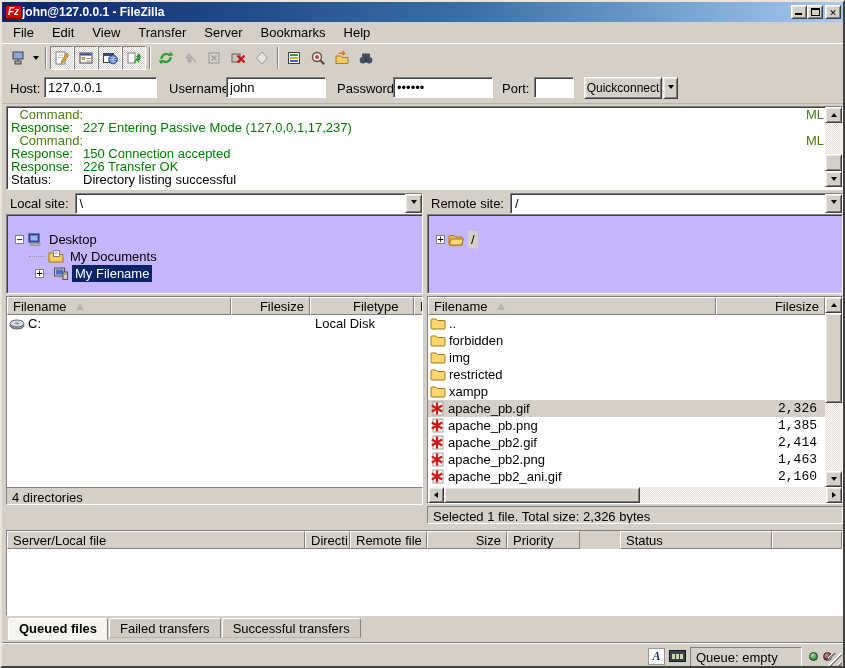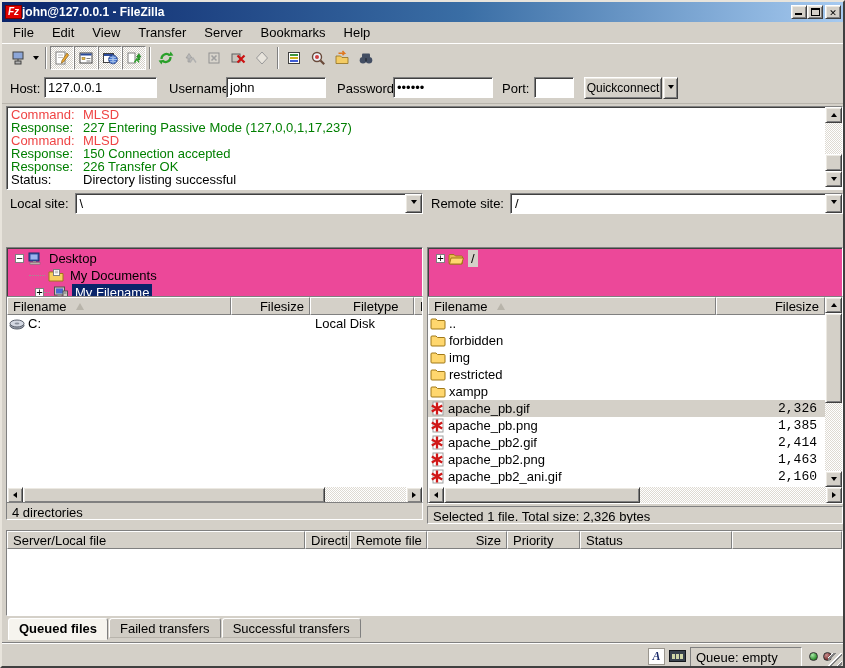"Command:" .log-command { color: #ef4444 -> #4d7c0f; text-align: none -> right }
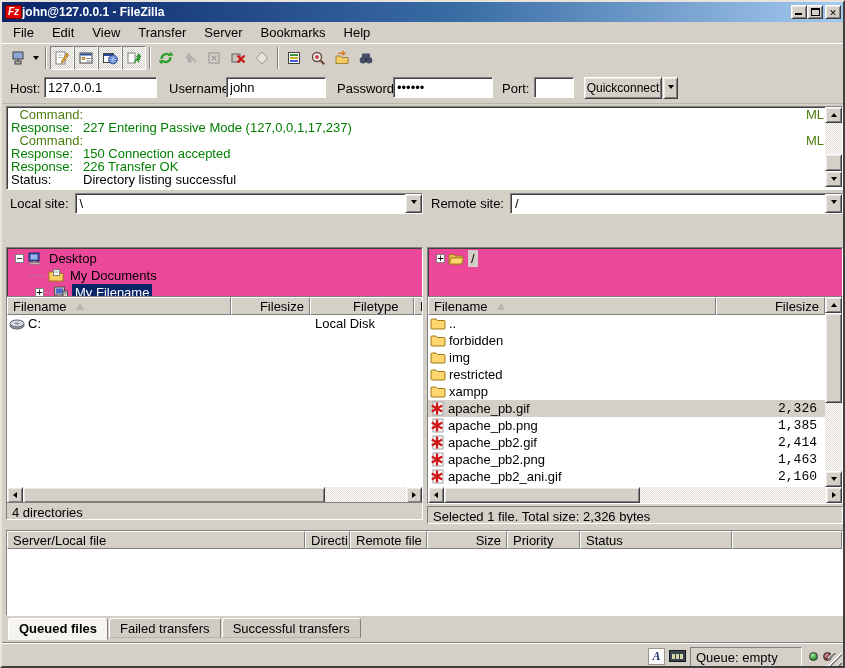"Desktop" .tree { background: #ec4899 -> #c4b5fd; margin-top: 33px -> none; padding-top: 2px -> 16px }
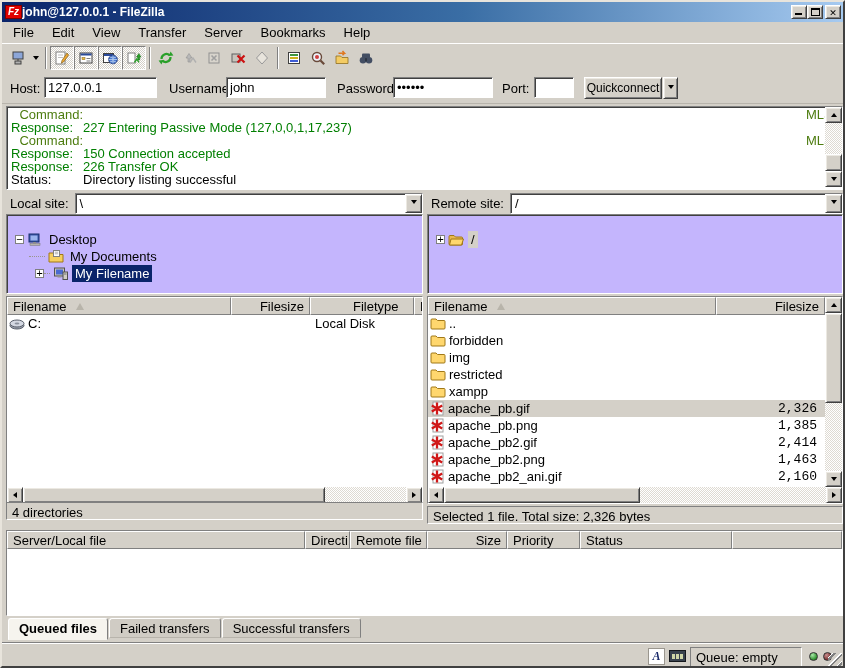"4 directories" div.statusline { top: 500px -> 485px }
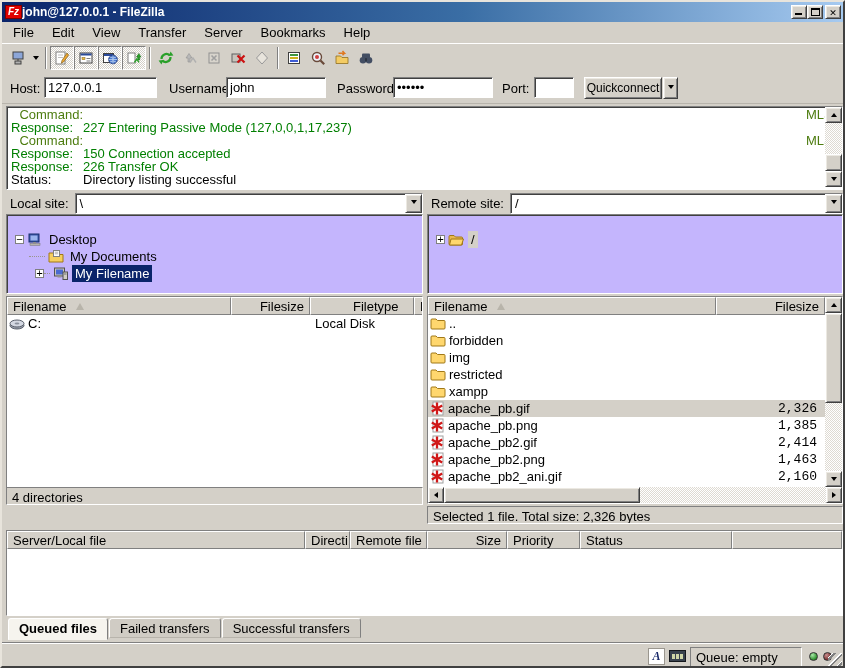"Status" span.hcell { margin-left: none -> 40px }
